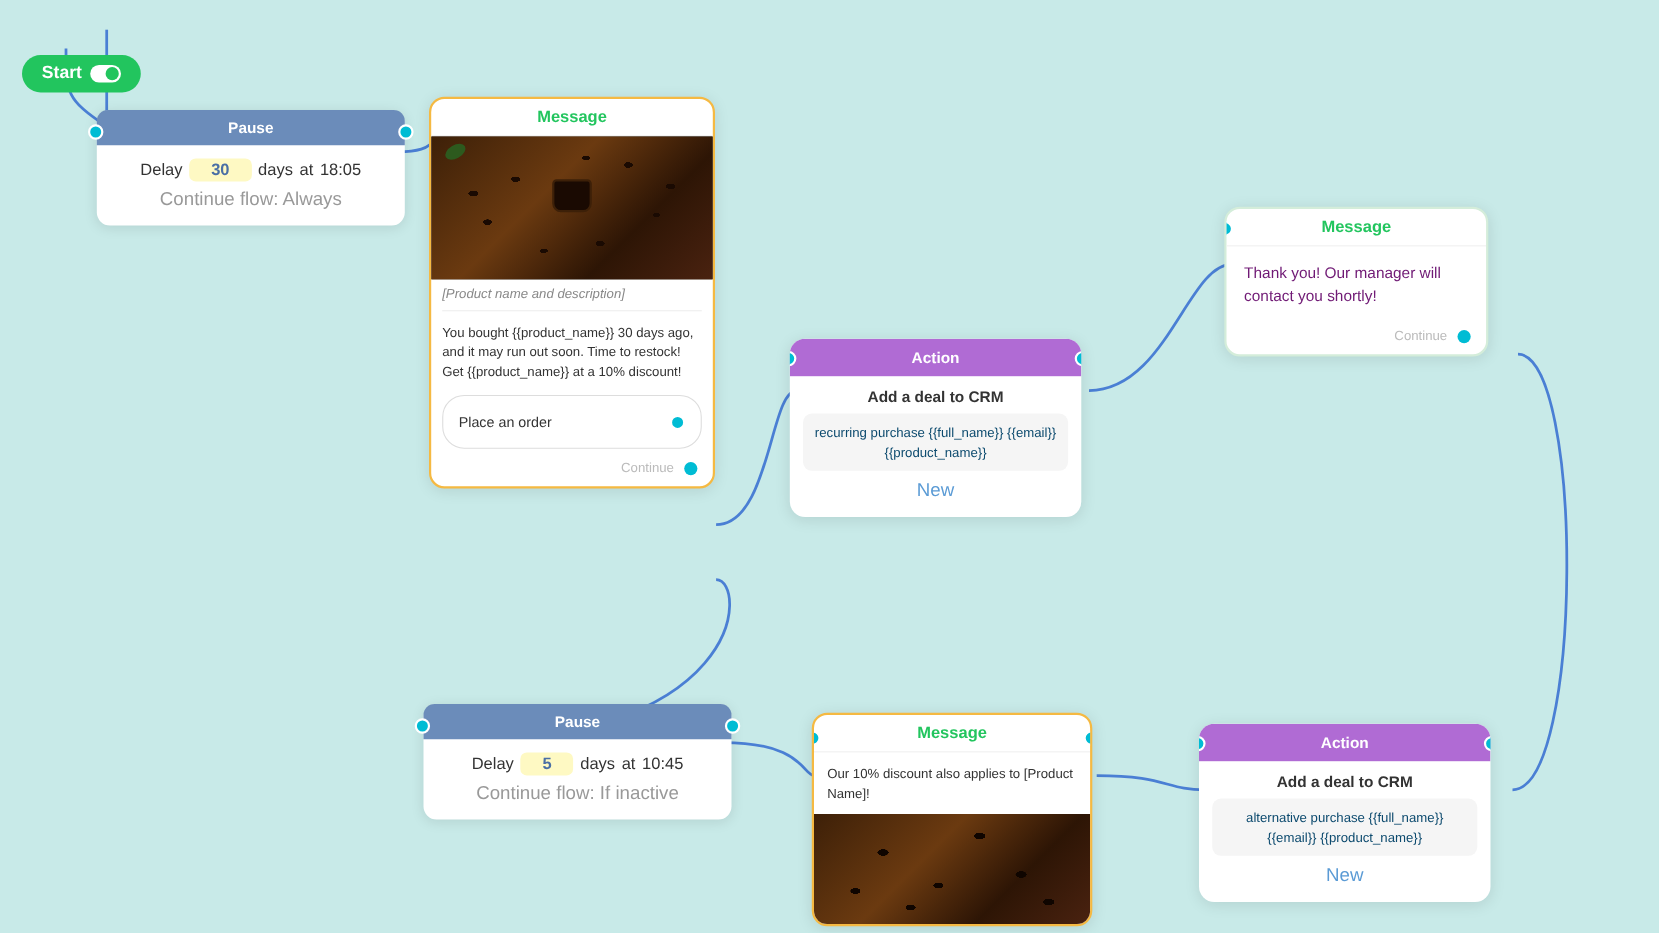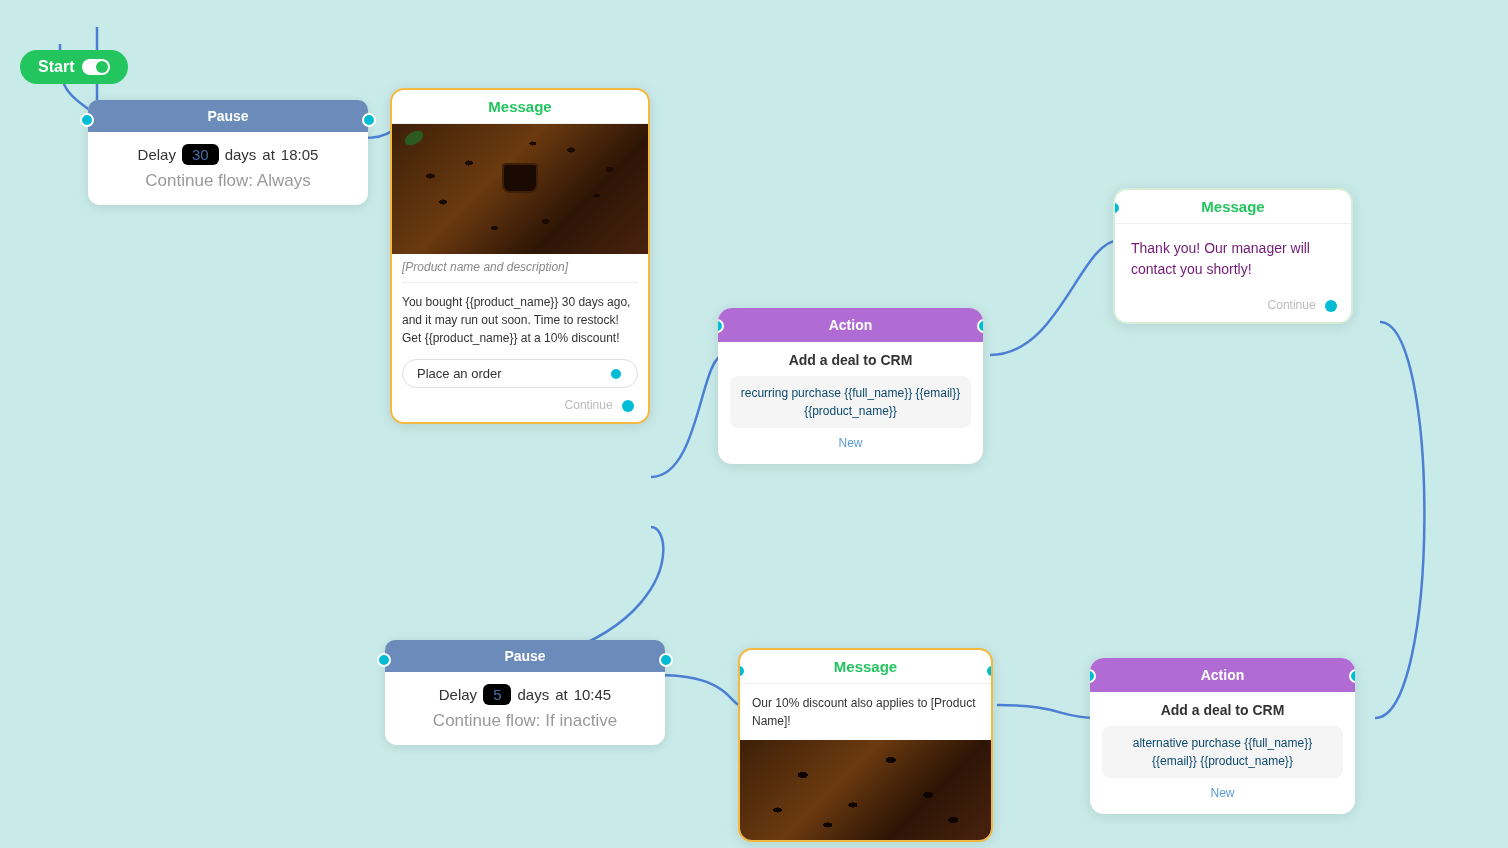"30" .pause-delay-num { background: #000000 -> #fef9c3; font-weight: 400 -> 700; padding: 2px 10px -> 2px 20px }
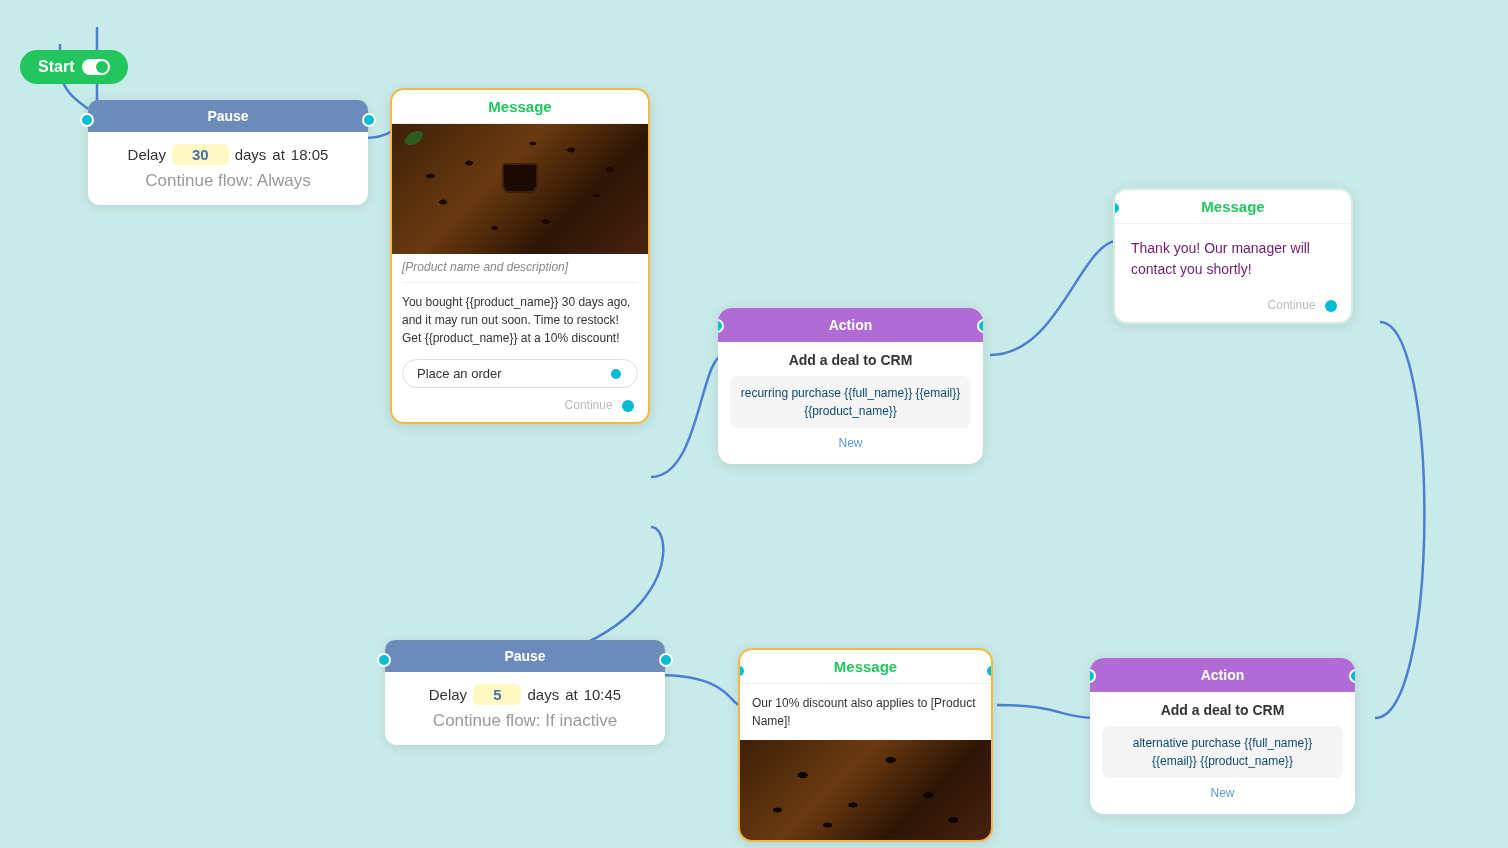"Place an order" .message-btn { padding: 6px 14px -> 16px 14px }
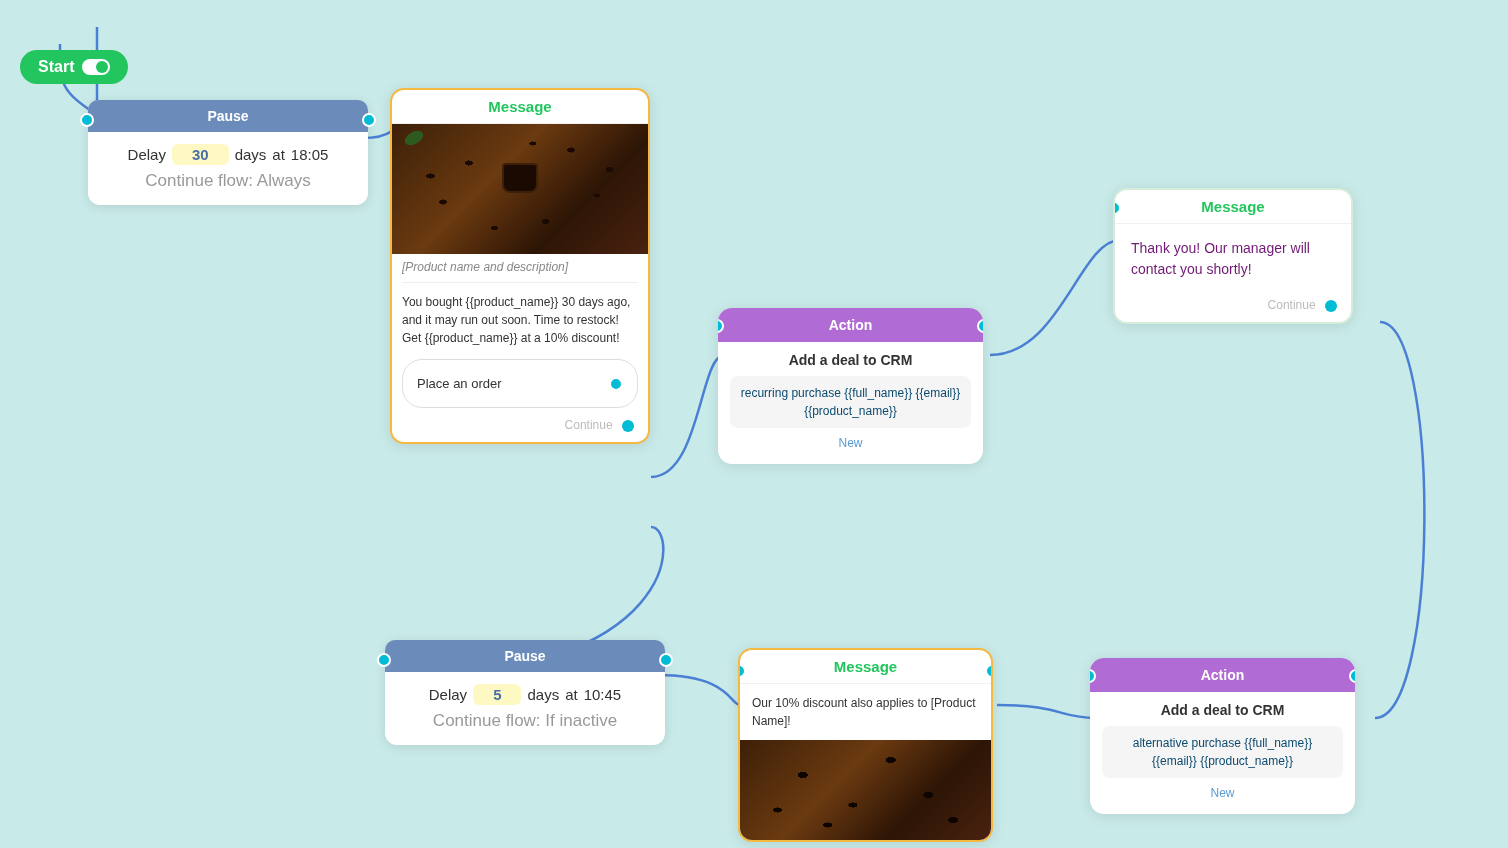"New" .action-status { font-size: 12px -> 17px }
